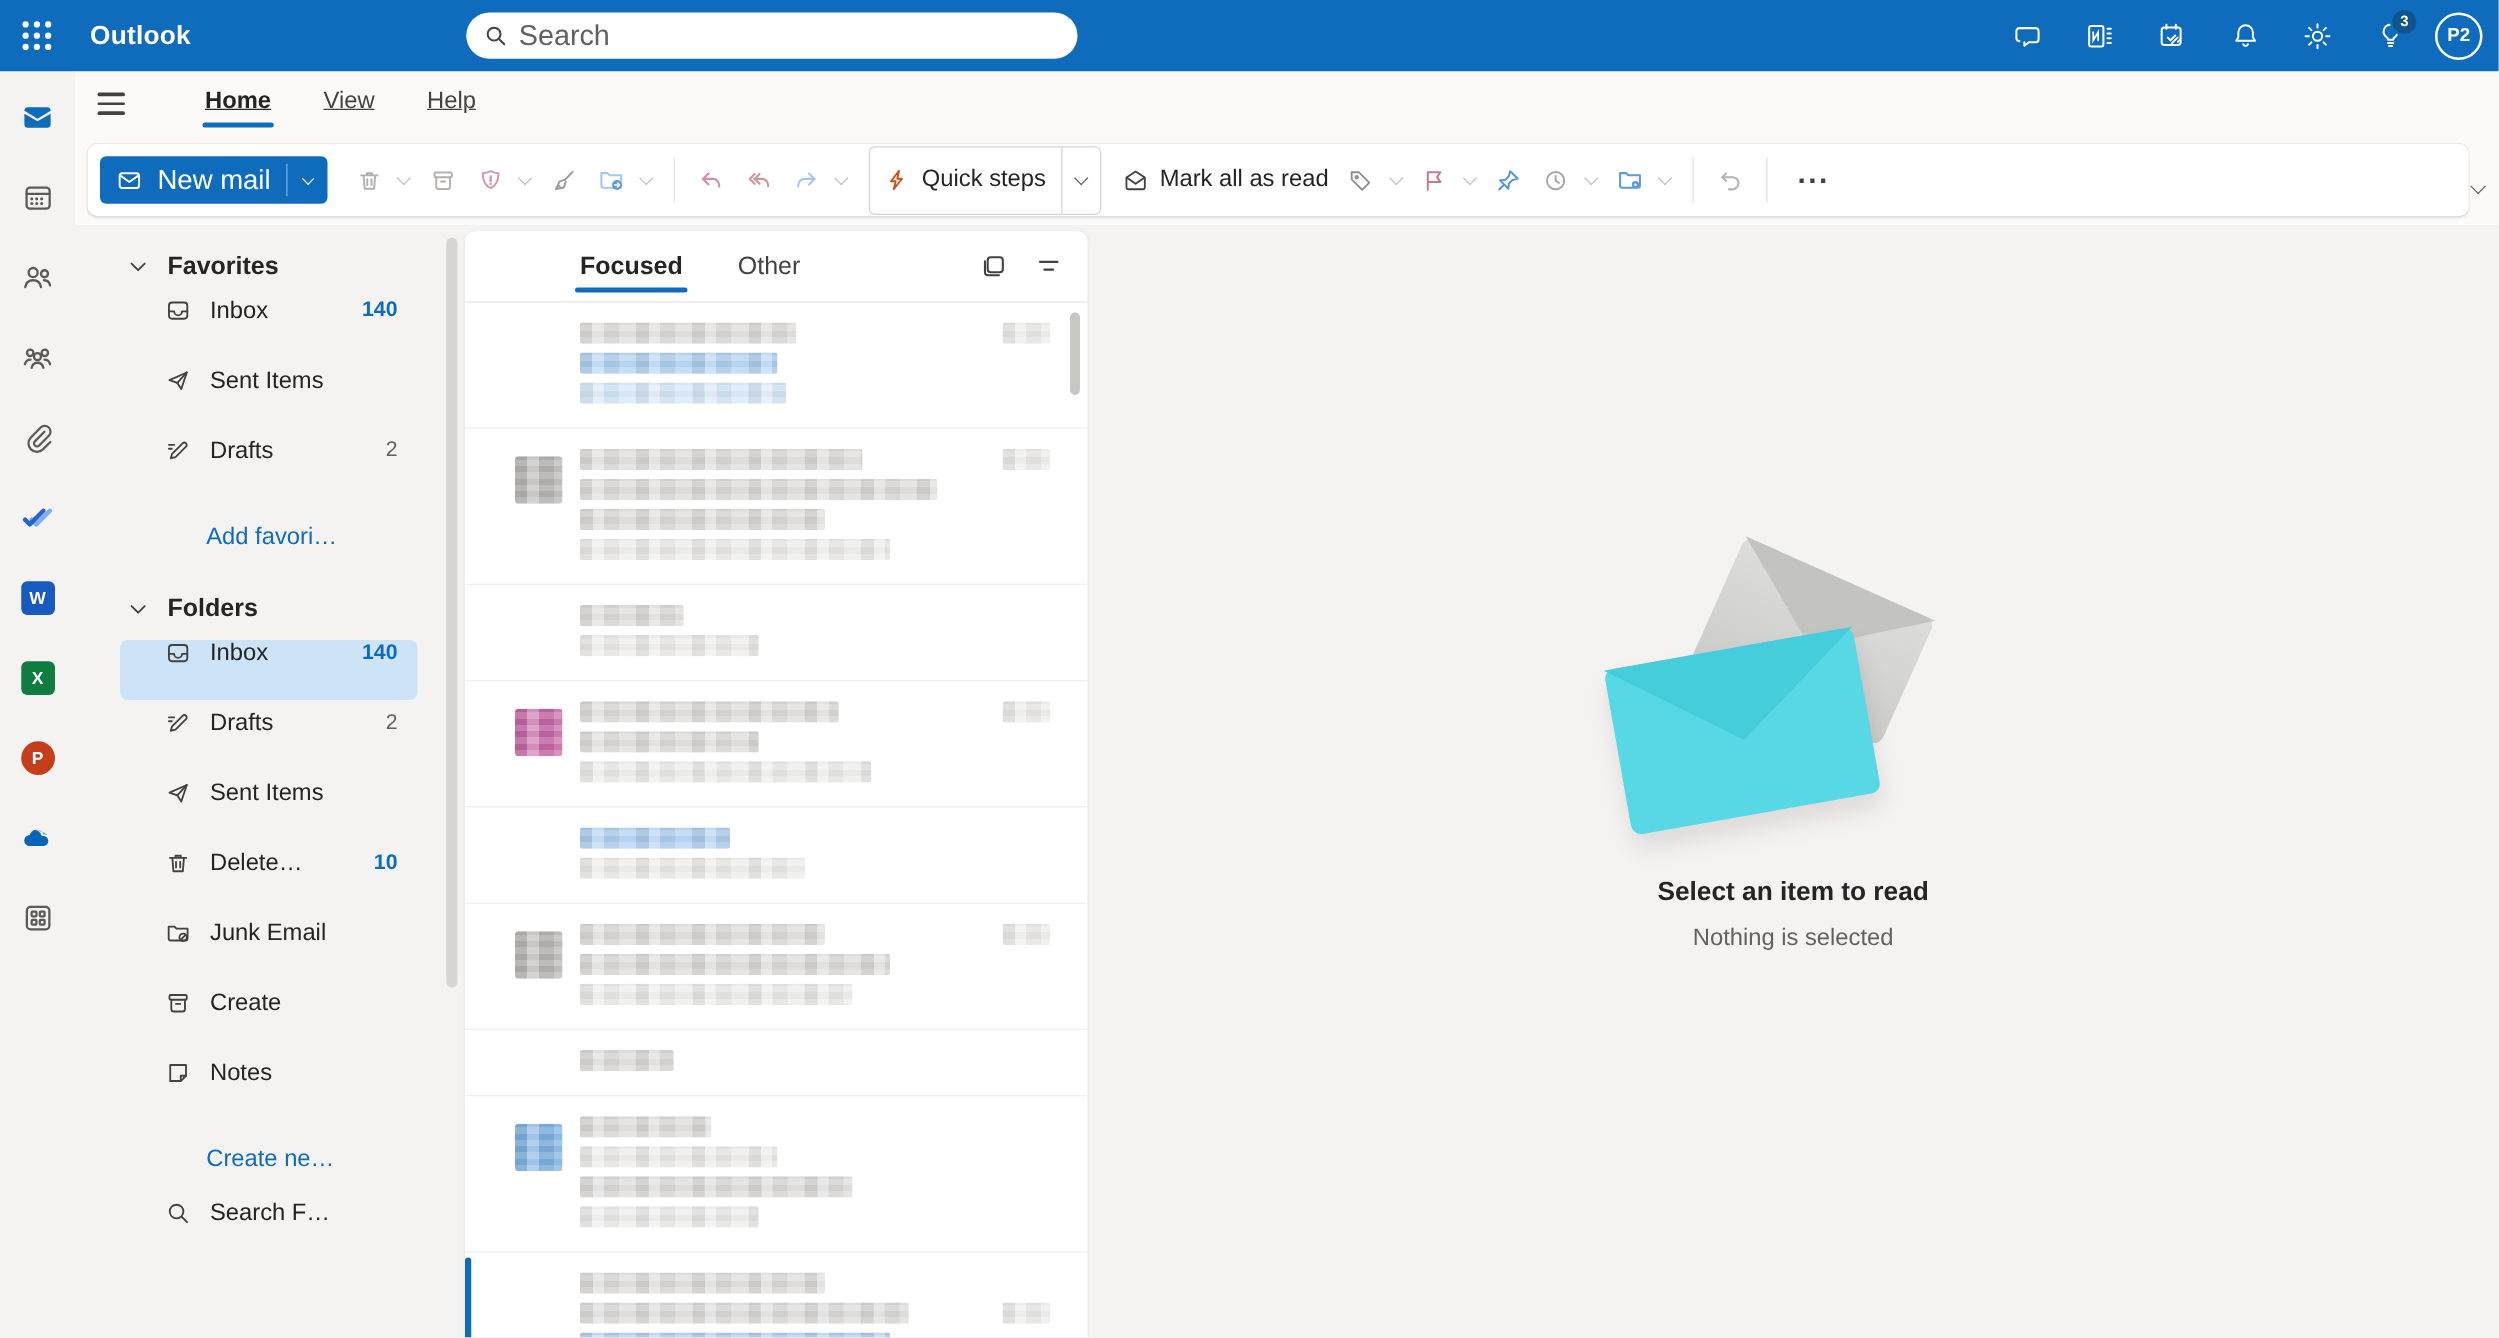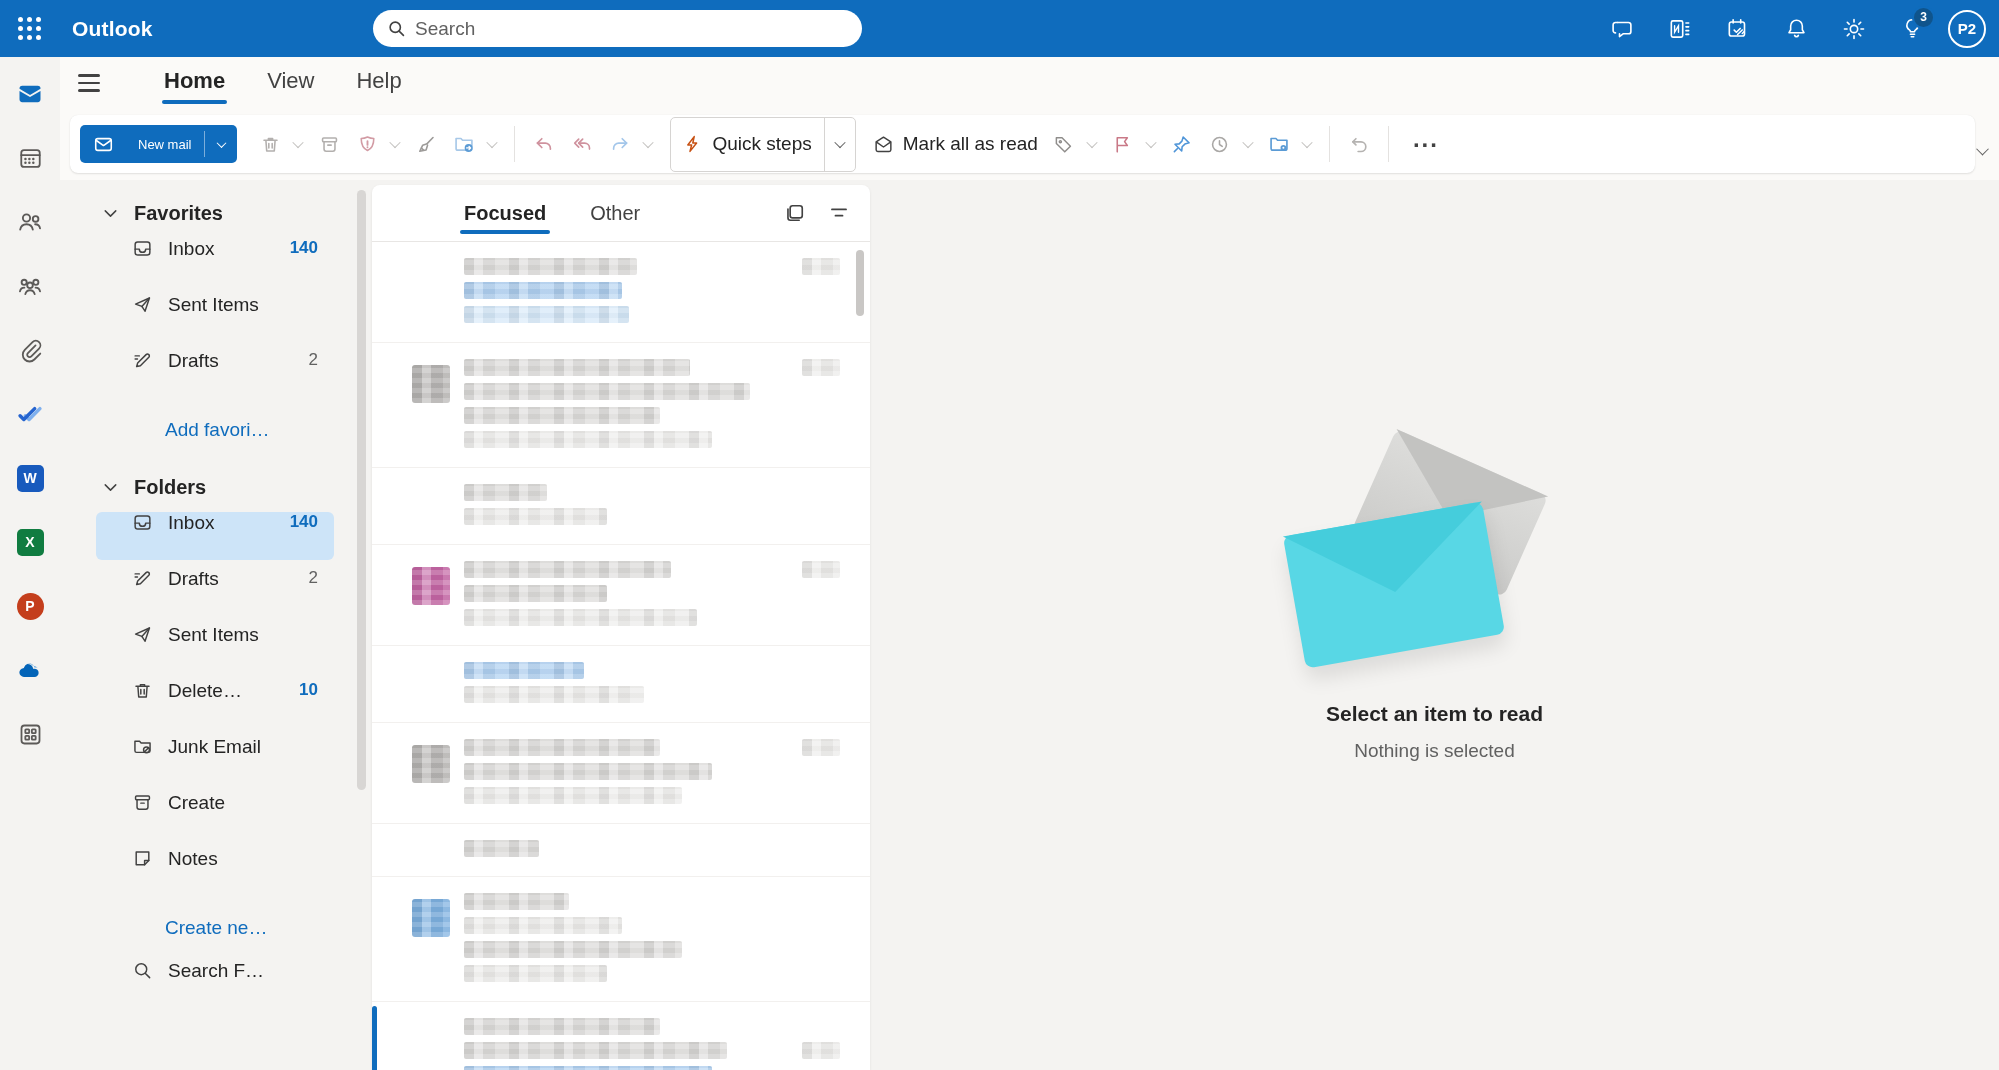"Search" .searchbox input { font-size: 19px -> 23px }
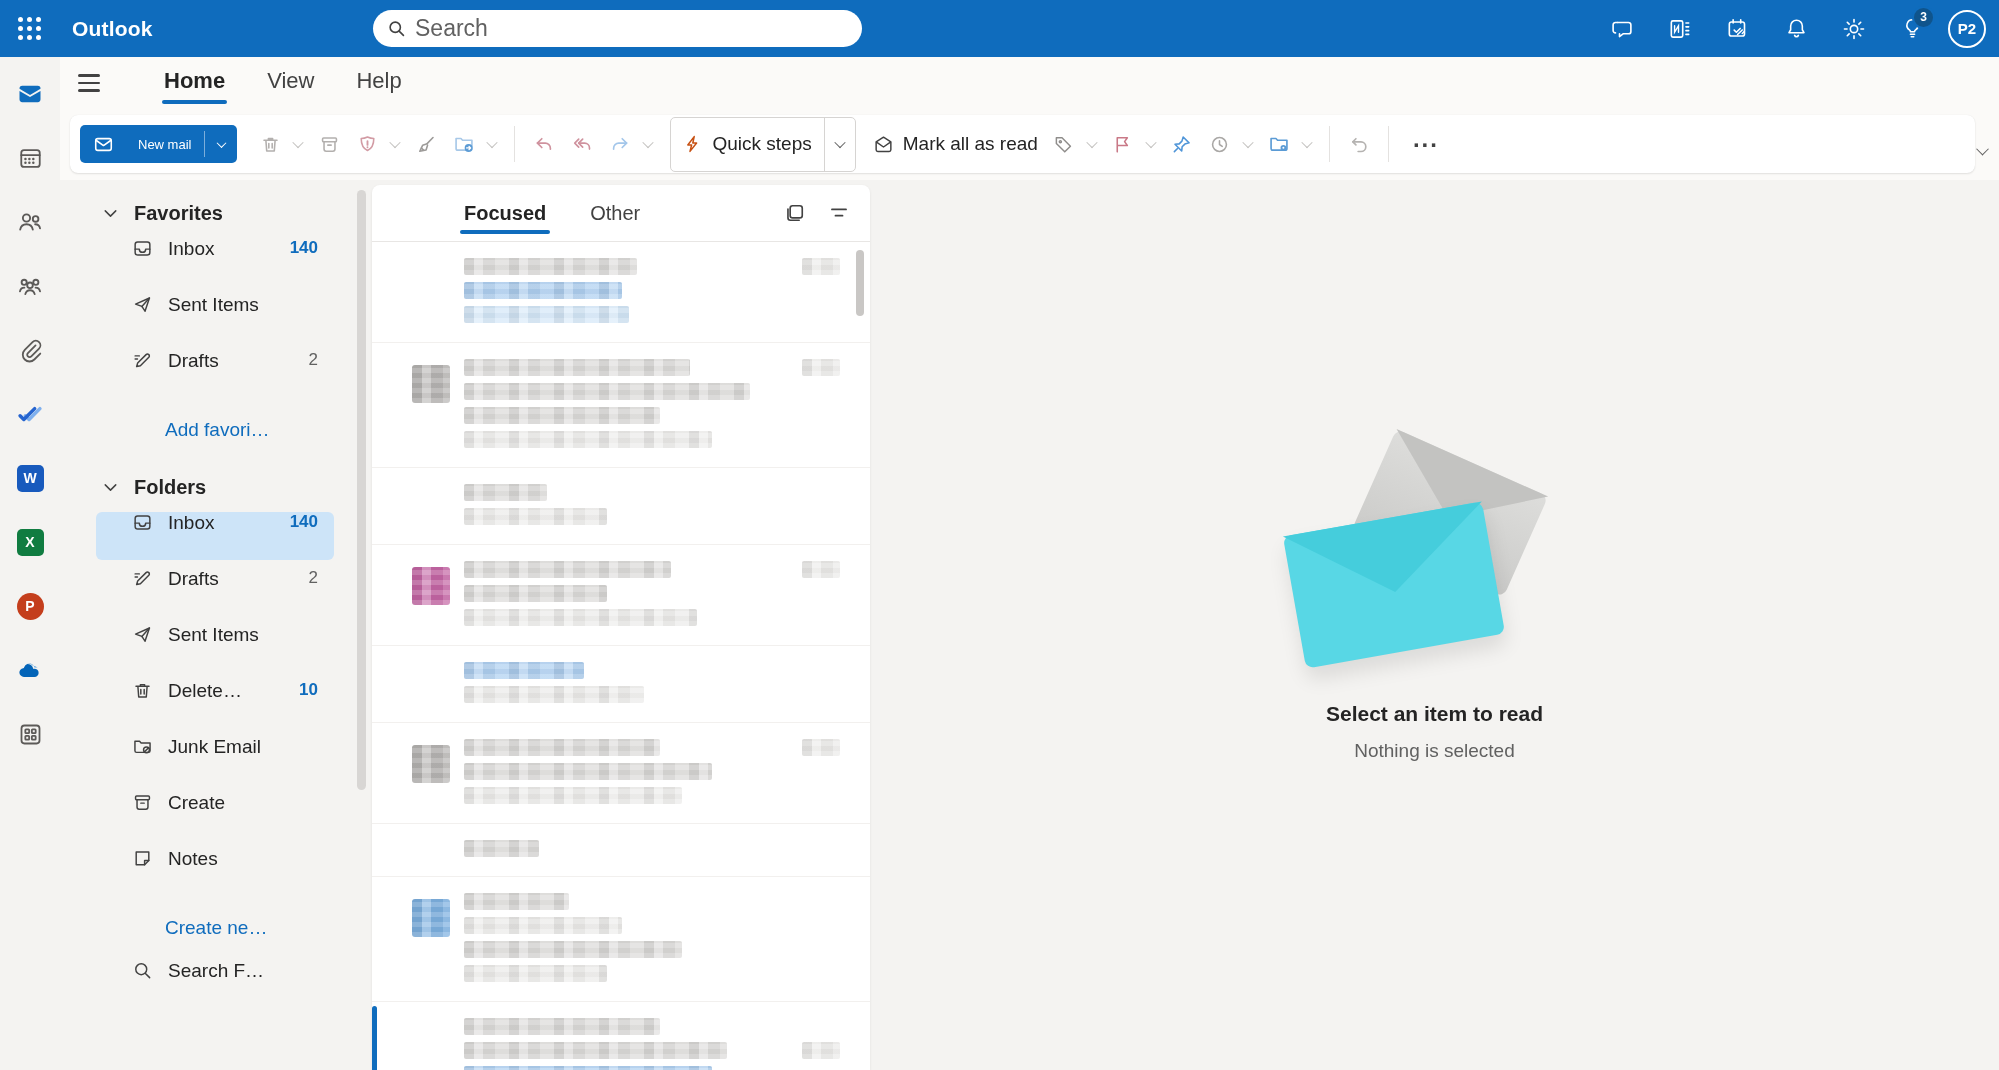"Home" .rtab { font-size: 22px -> 19px; text-decoration: none -> underline }
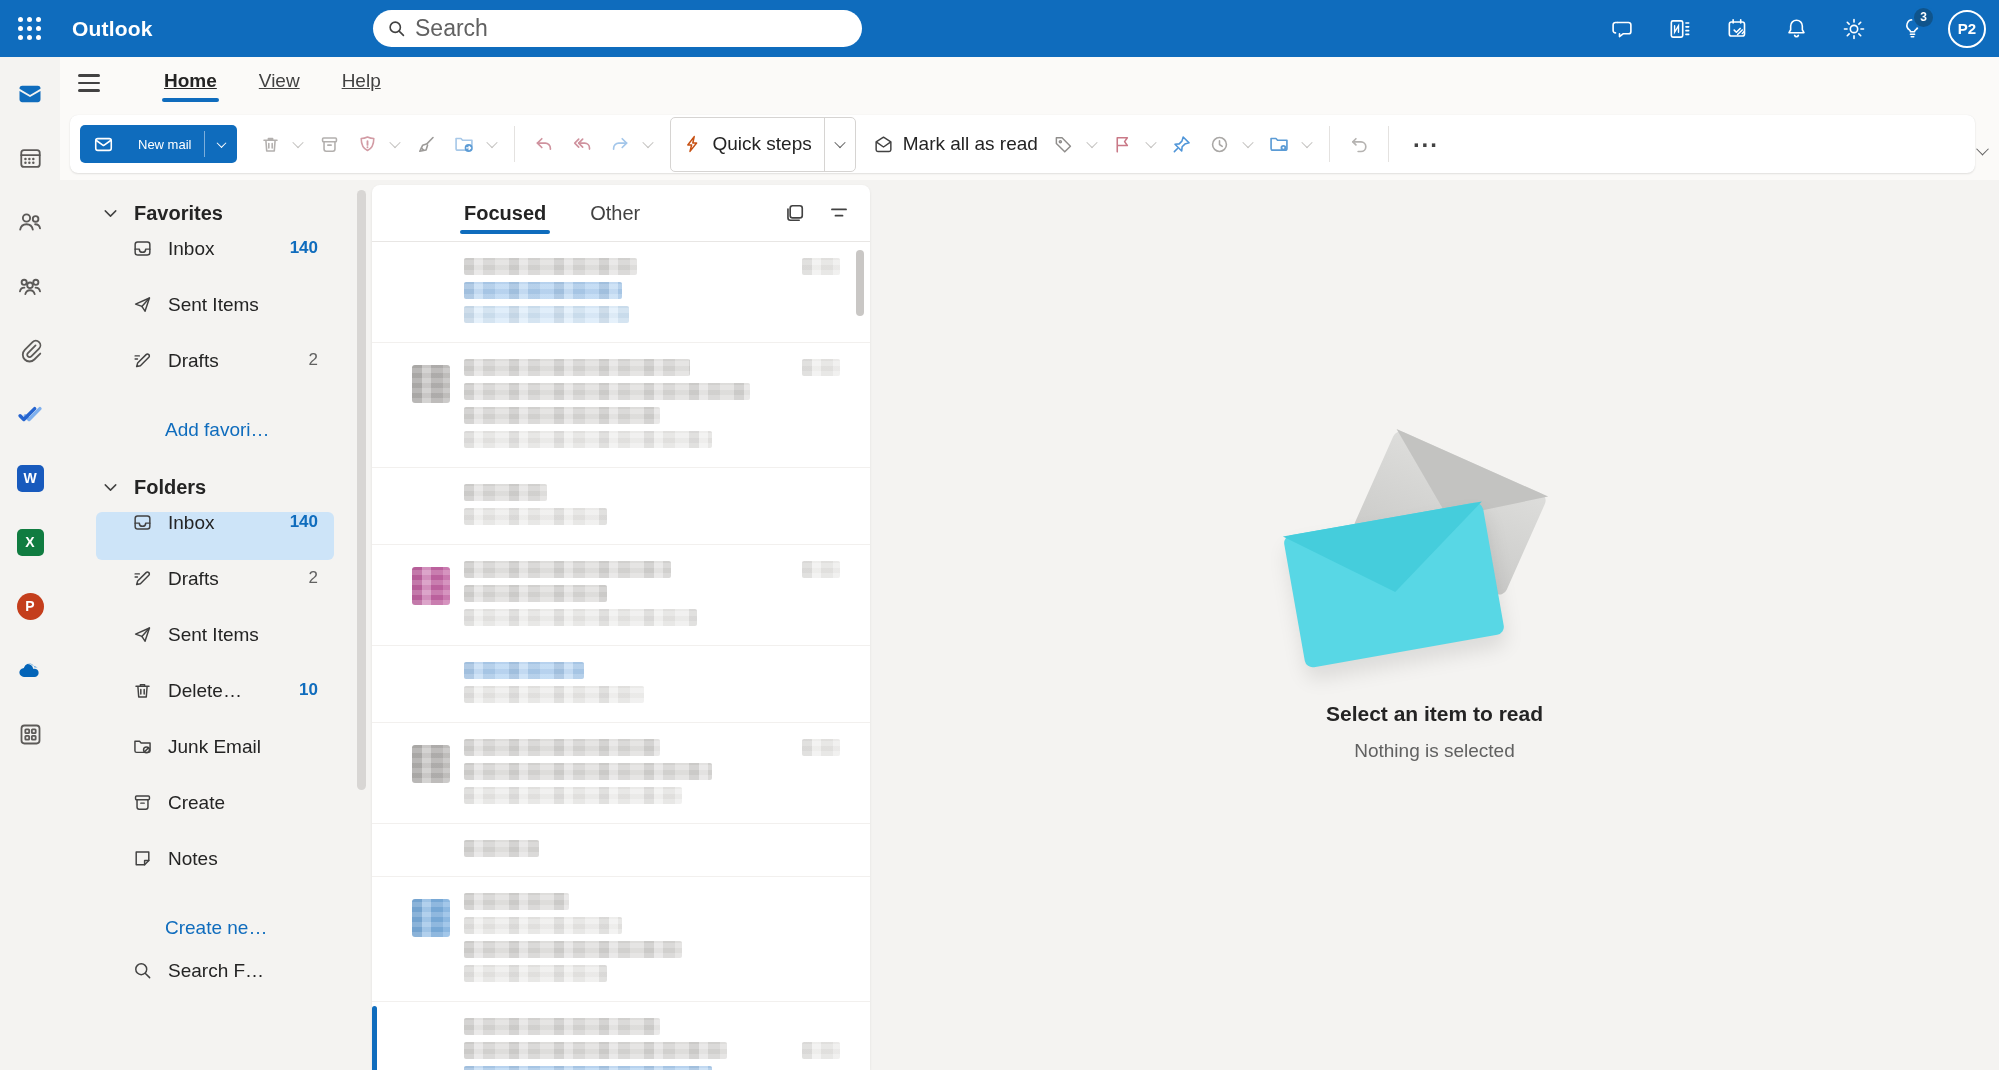"New mail" .newmail-main { font-size: 13px -> 22px; gap: 24px -> 12px }
